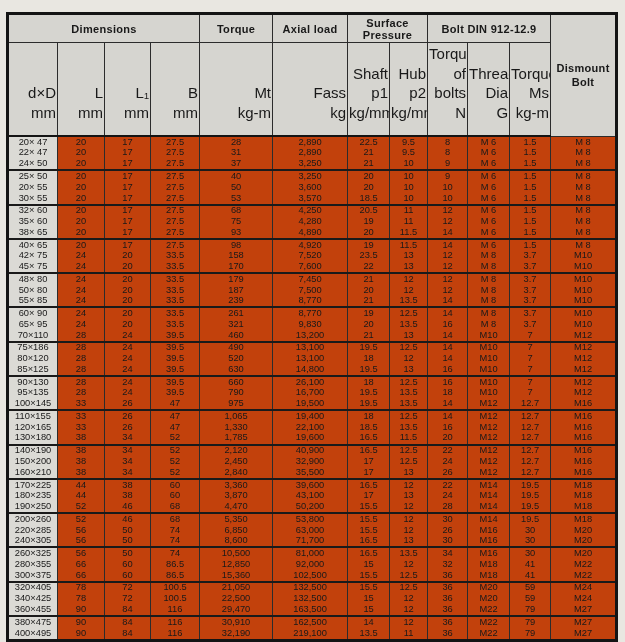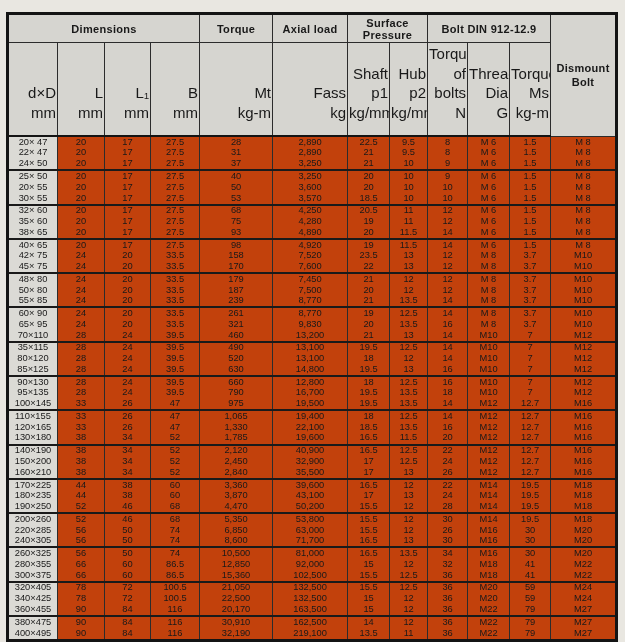"35×115" td.size-col { text: 35×115 -> 75×186 }
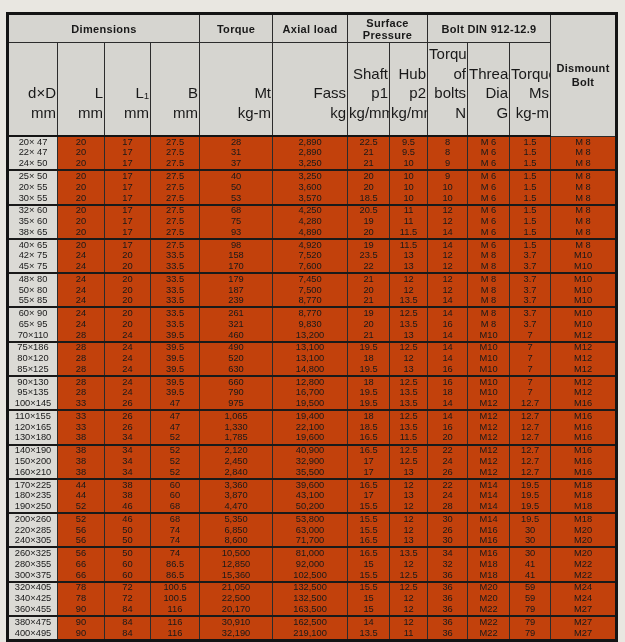"12,800" td { text: 12,800 -> 26,100 }
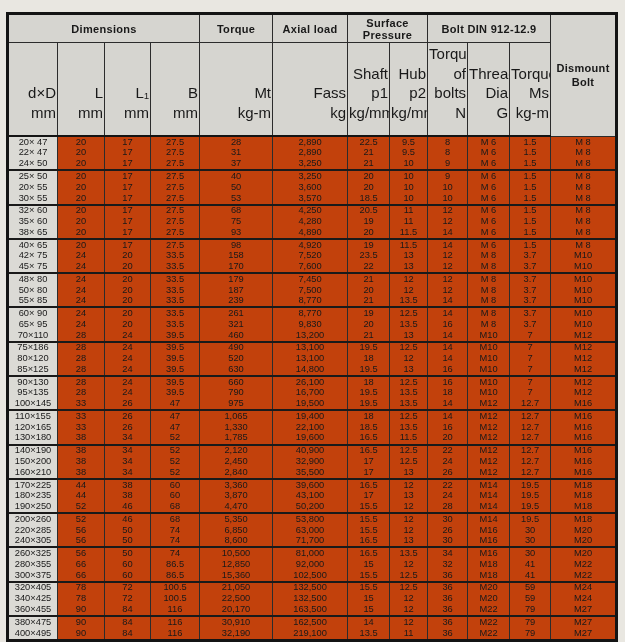"20,170" td { text: 20,170 -> 29,470 }
